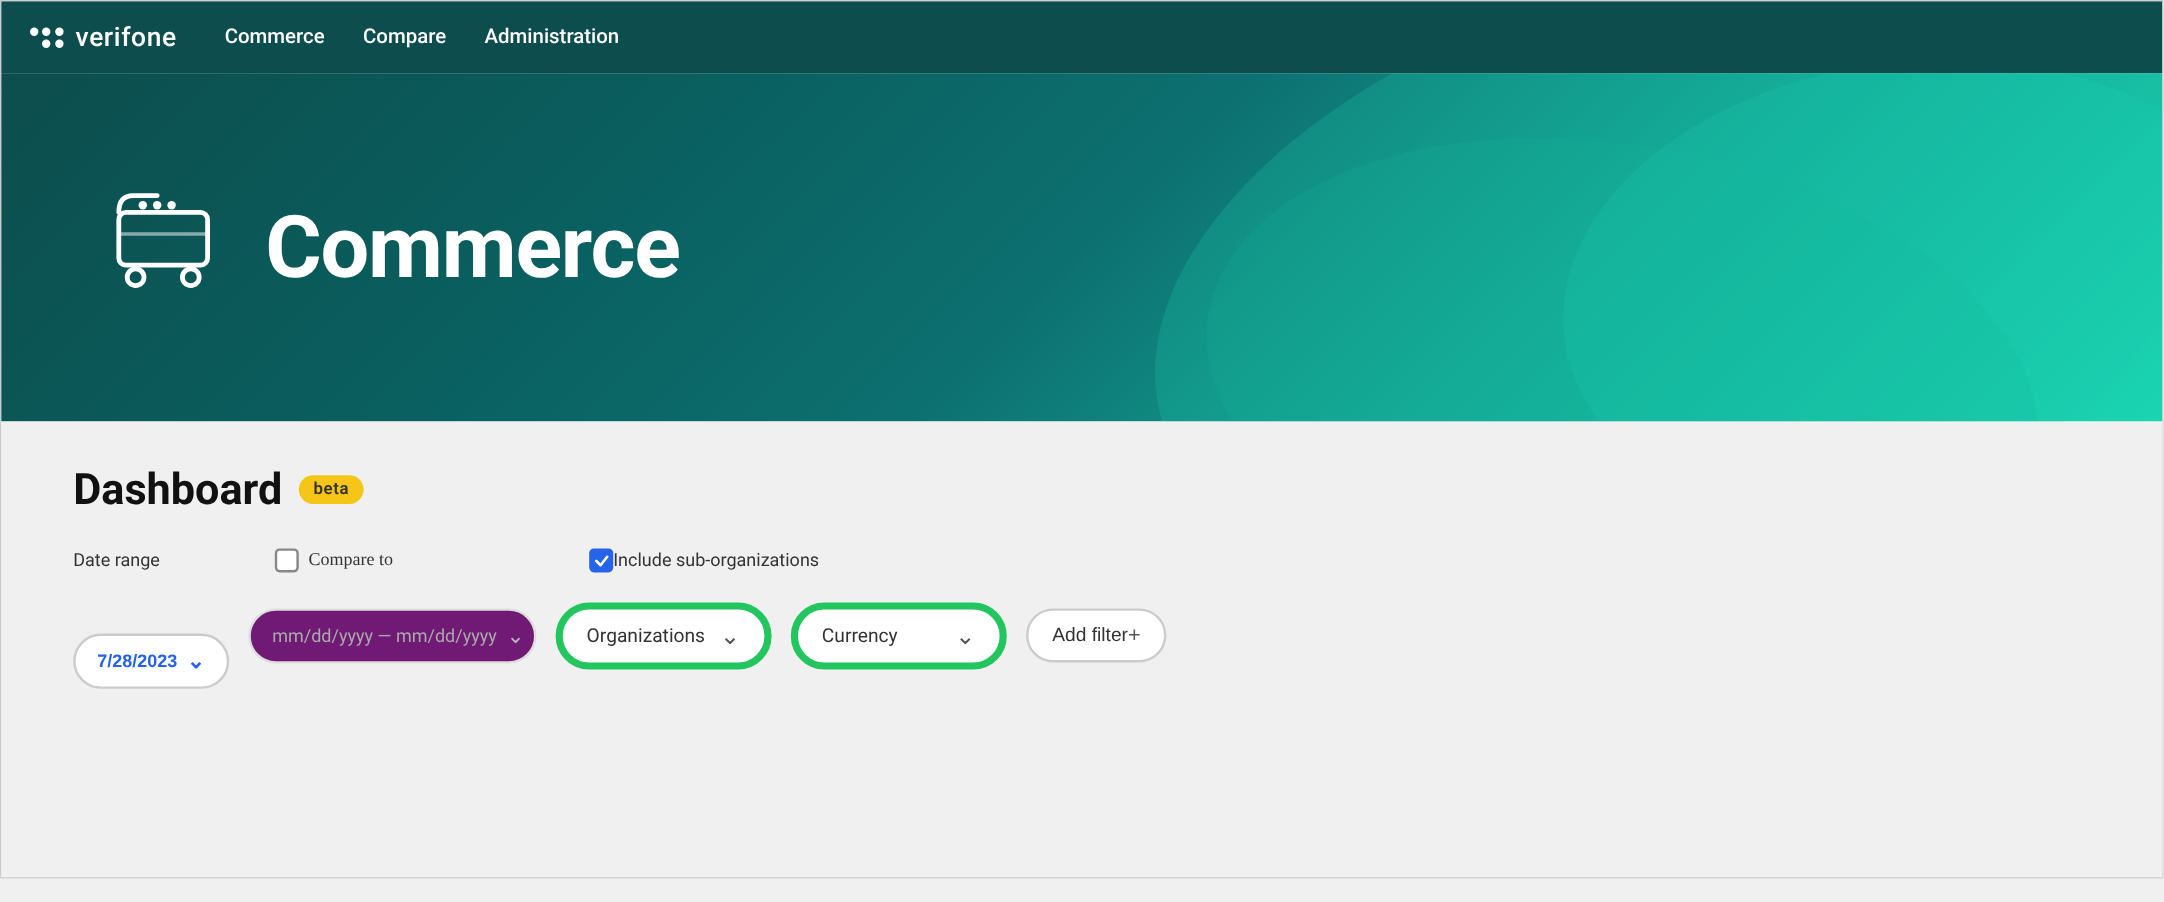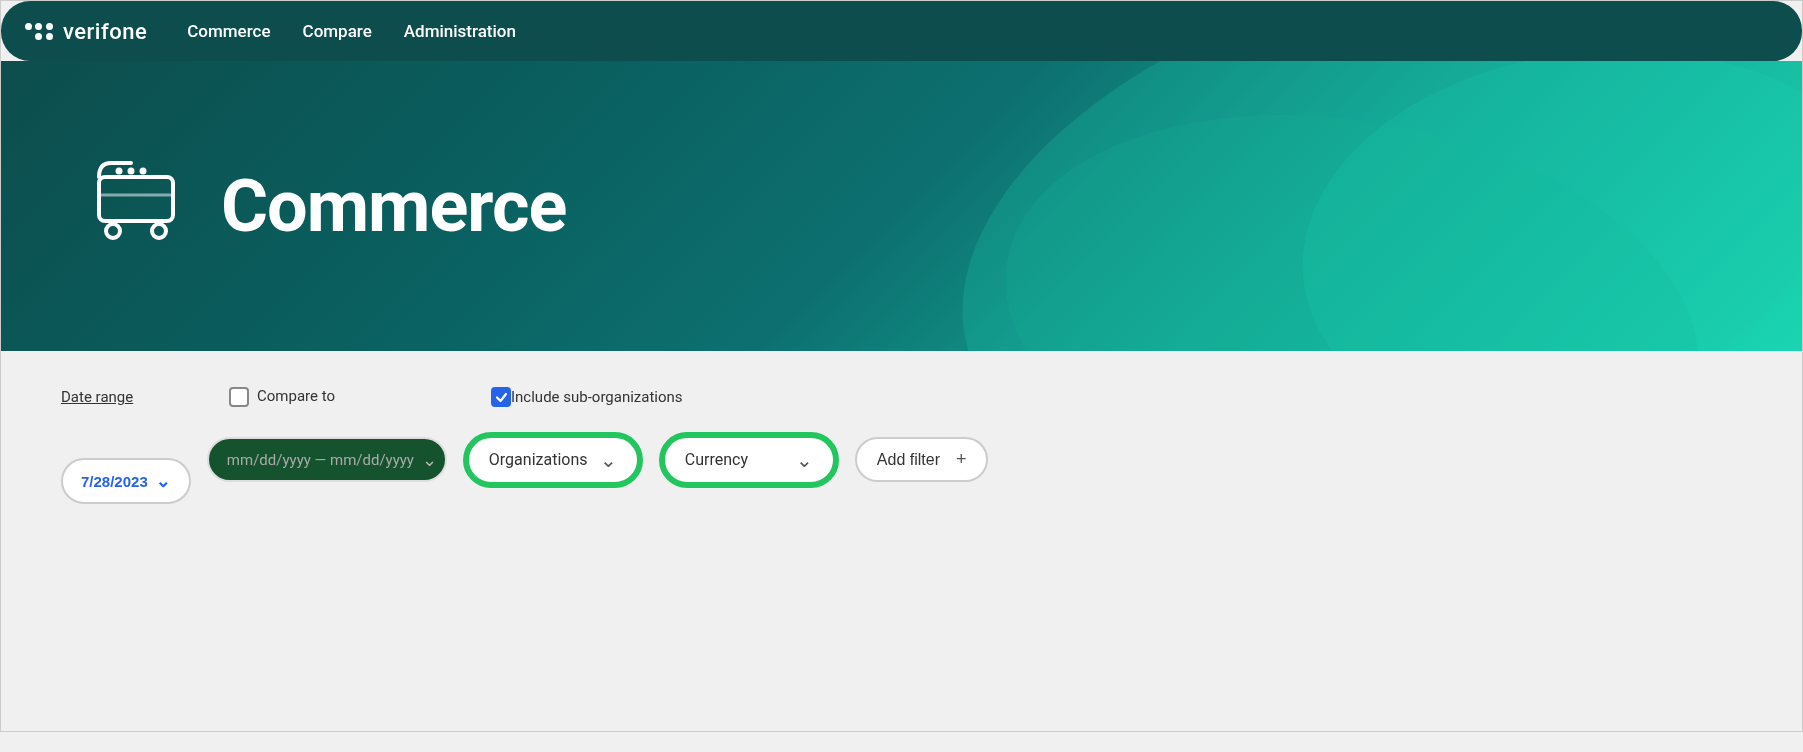"verifone" .top-nav { border-radius: 29px -> none }
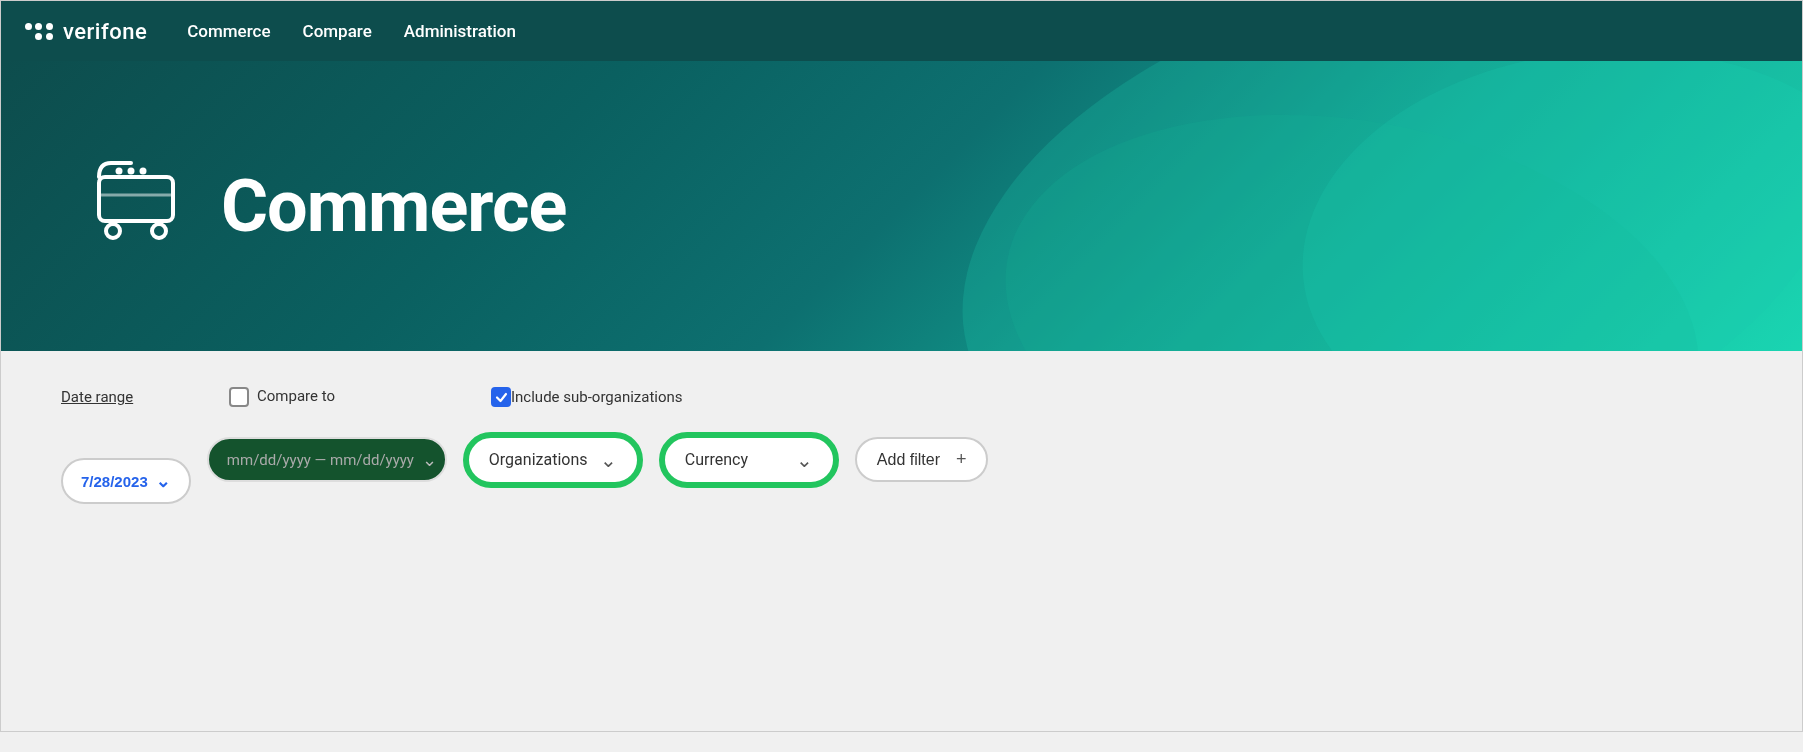"Dashboard" div.dashboard-header { html: none -> <div> <h2>Dashboard</h2> <span>beta</span> </div> }
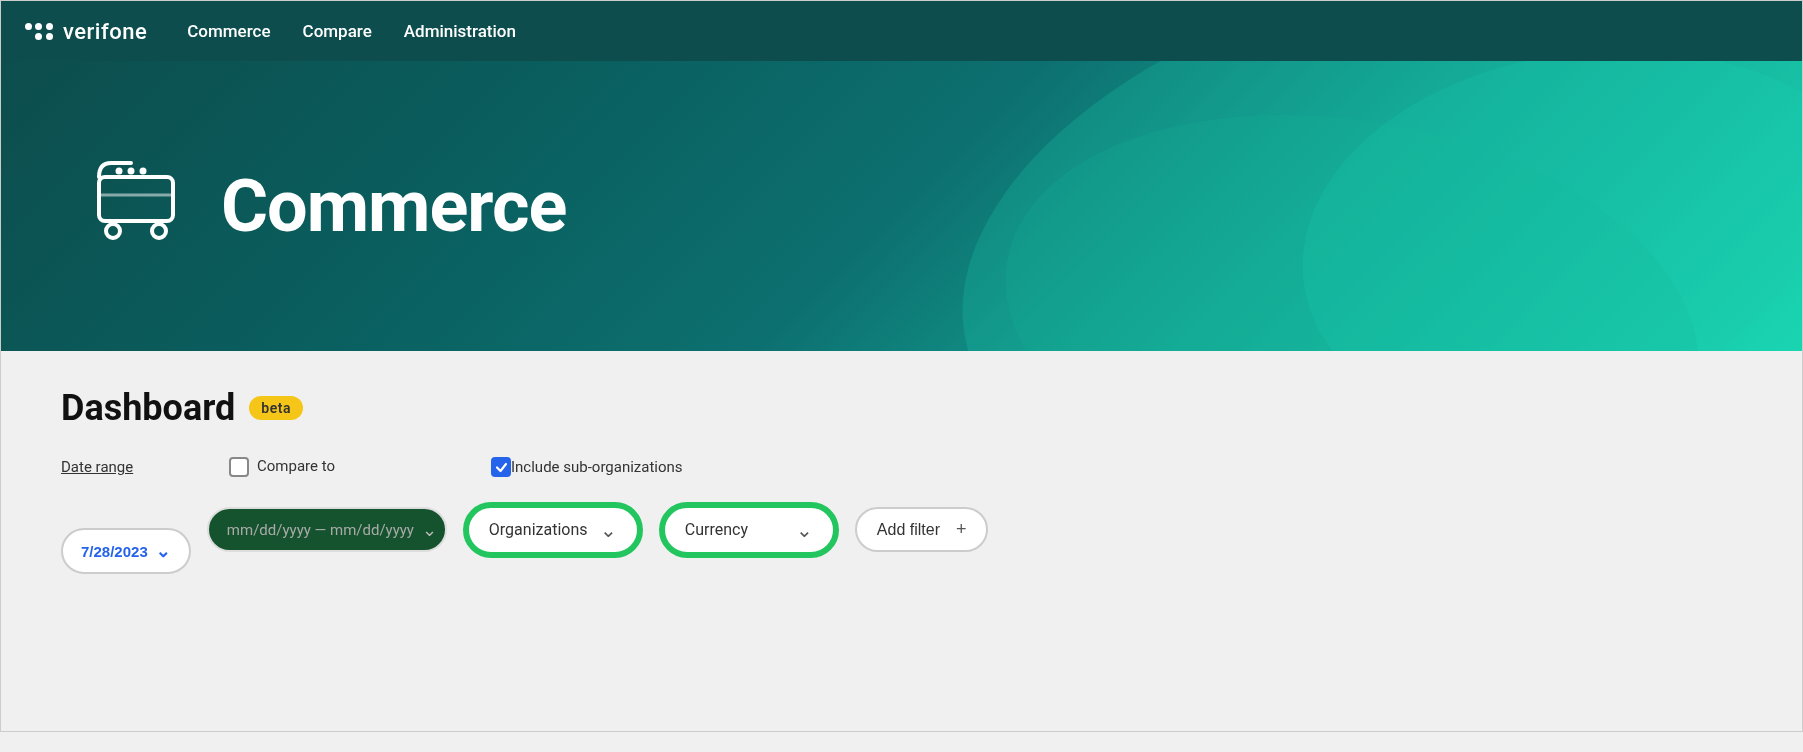"Date range" span.filter-label { text-decoration: underline -> none }
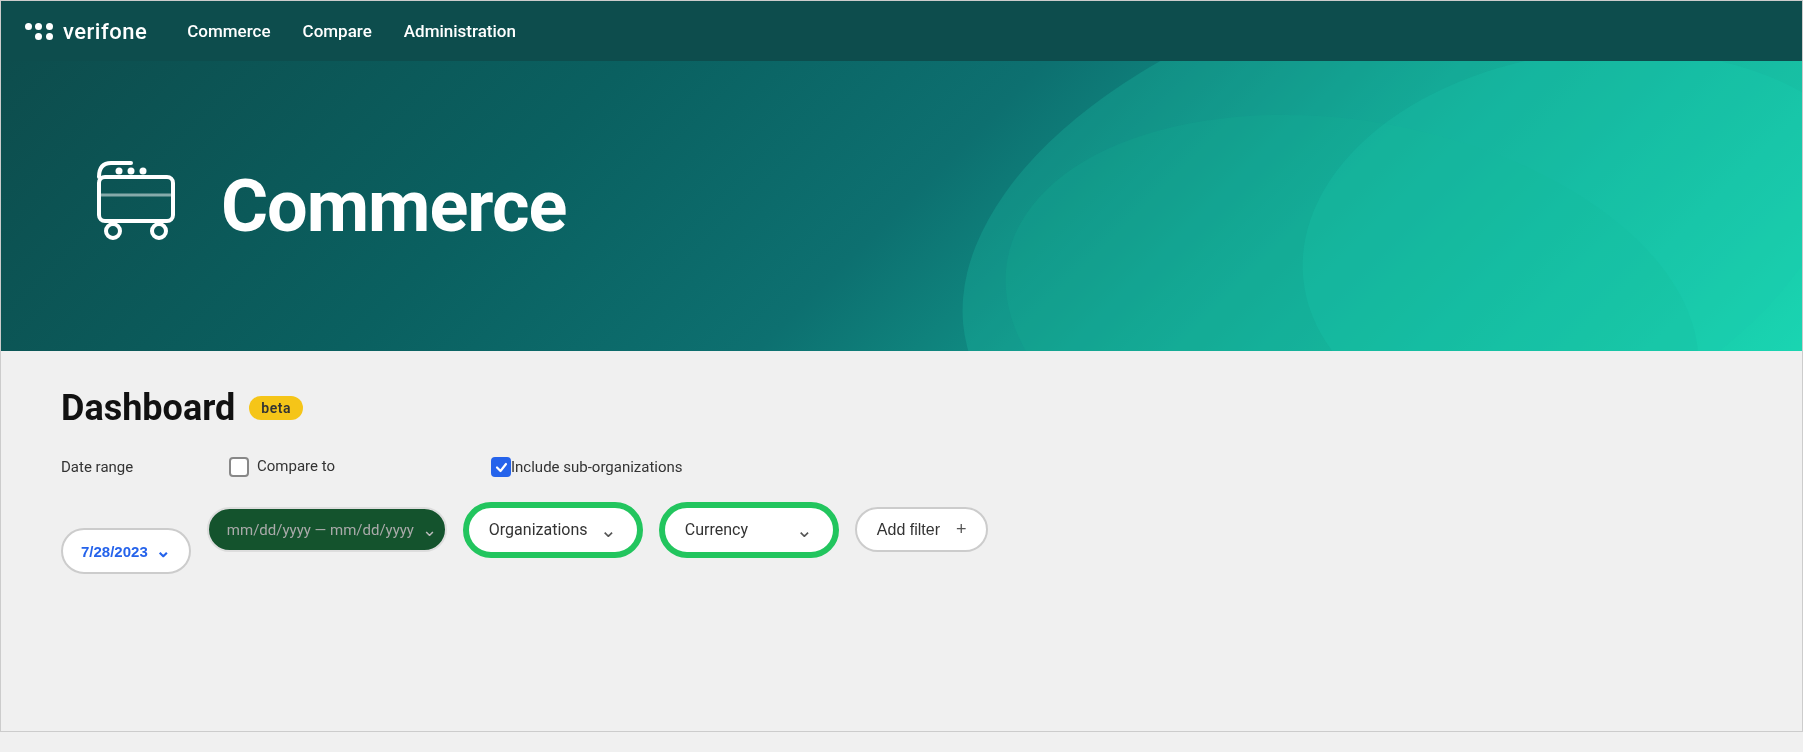"Compare to" div { align-items: flex-start -> center; font-family: none -> Liberation Serif, serif }
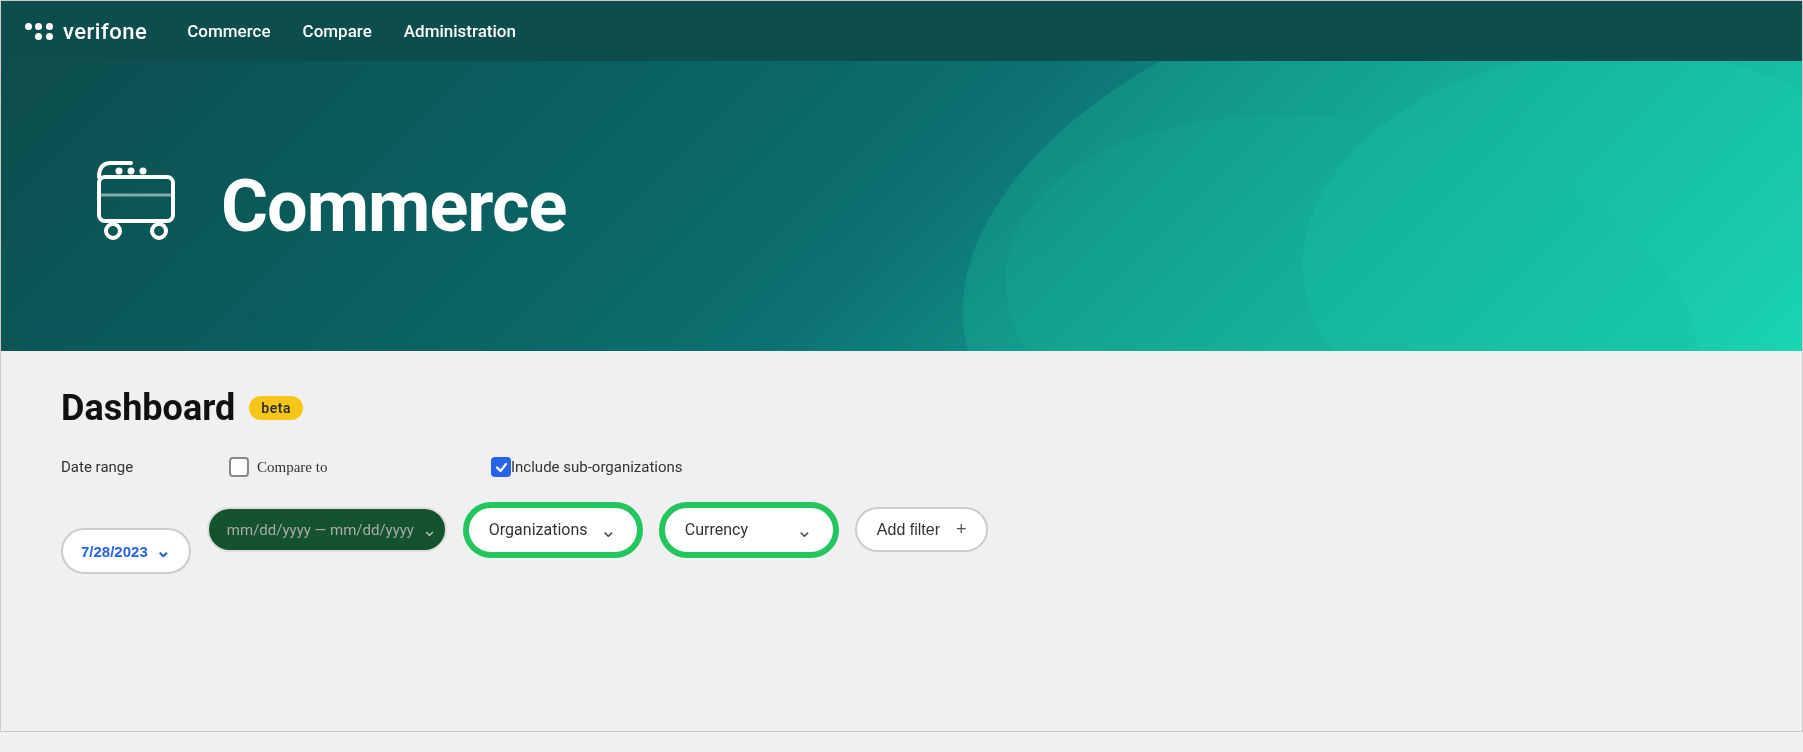"mm/dd/yyyy — mm/dd/yyyy" .compare-input { background: #14532d -> #701a75 }
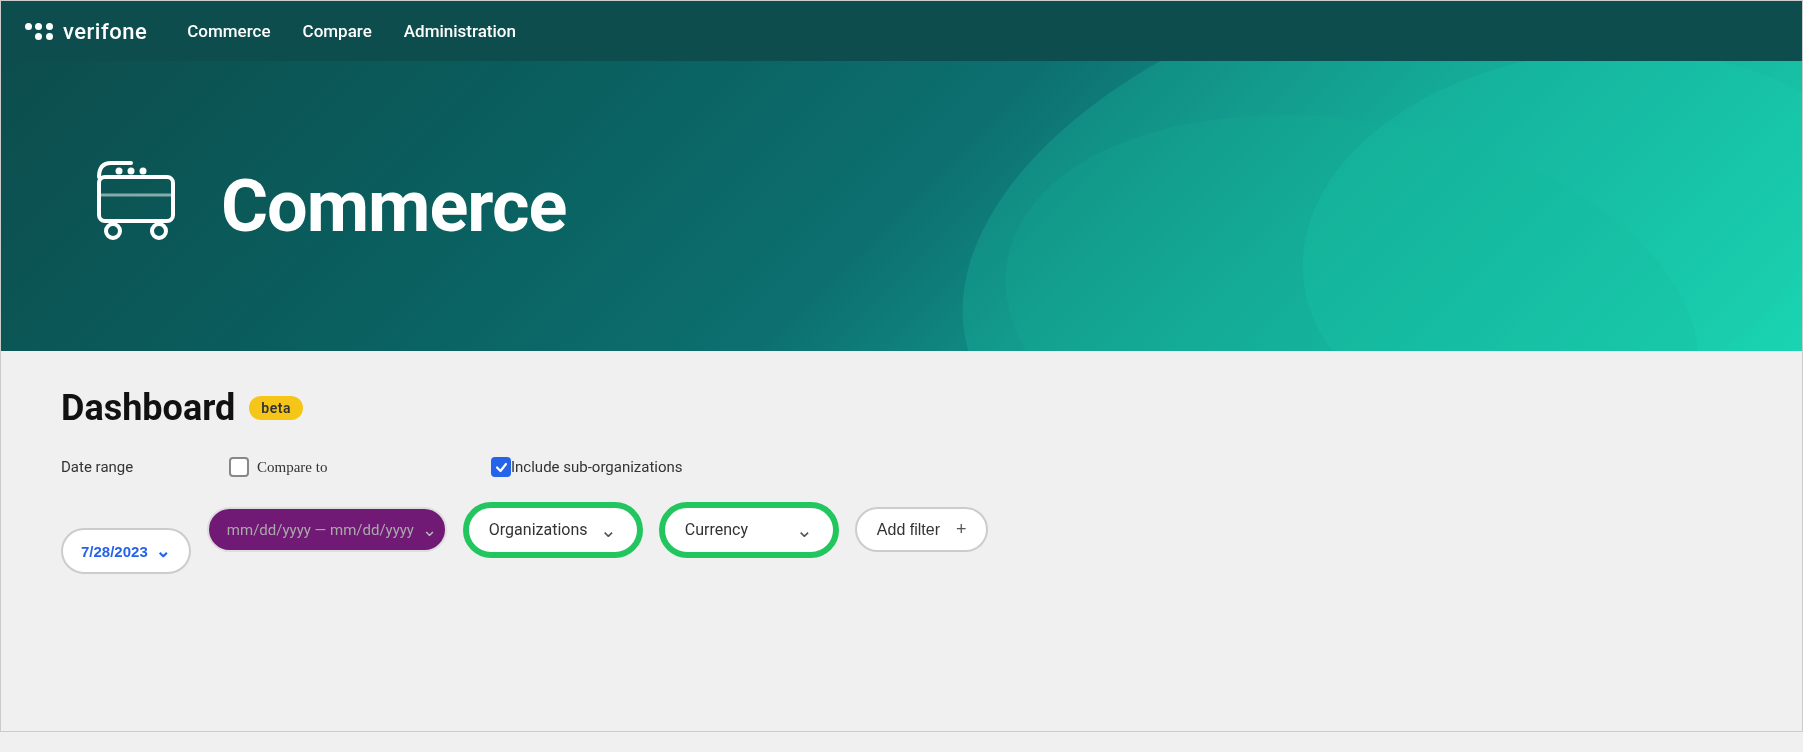"Add filter" .add-filter-btn { gap: 16px -> 0 }
